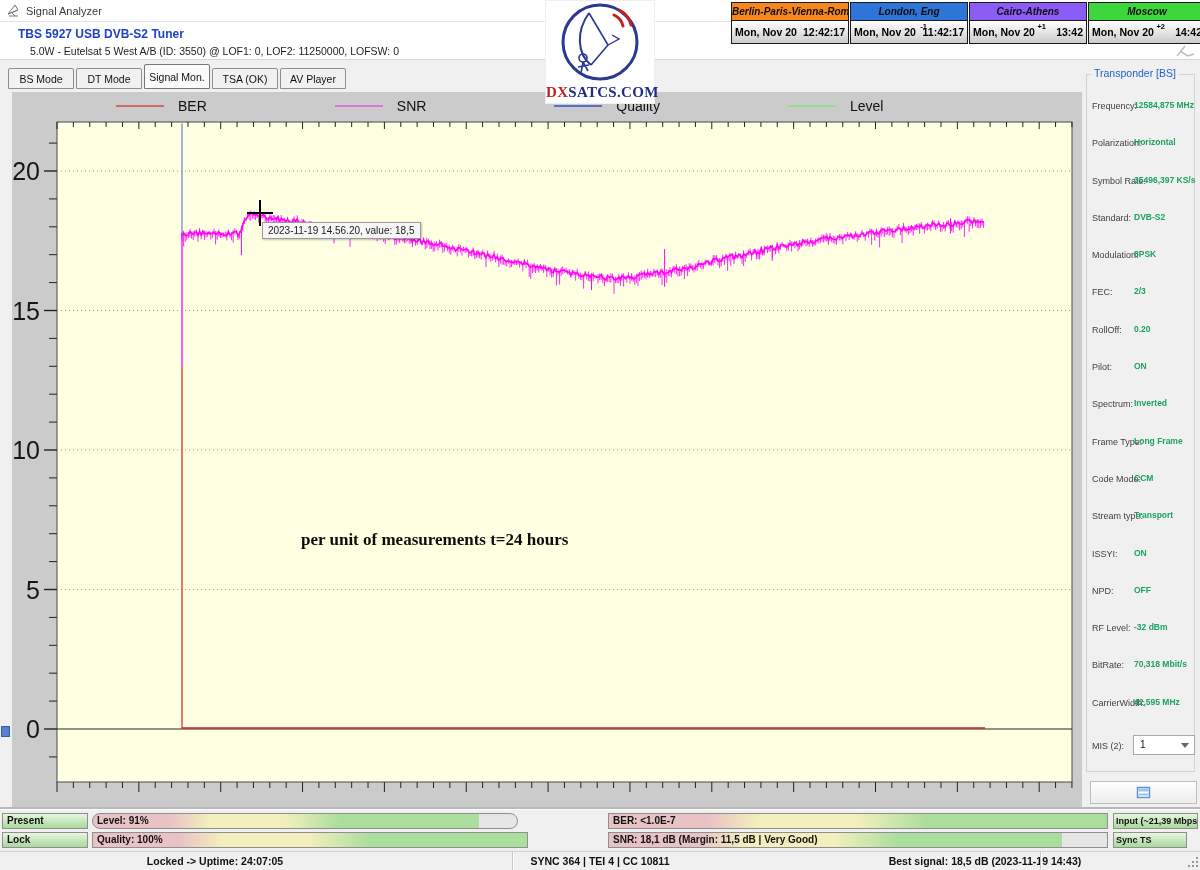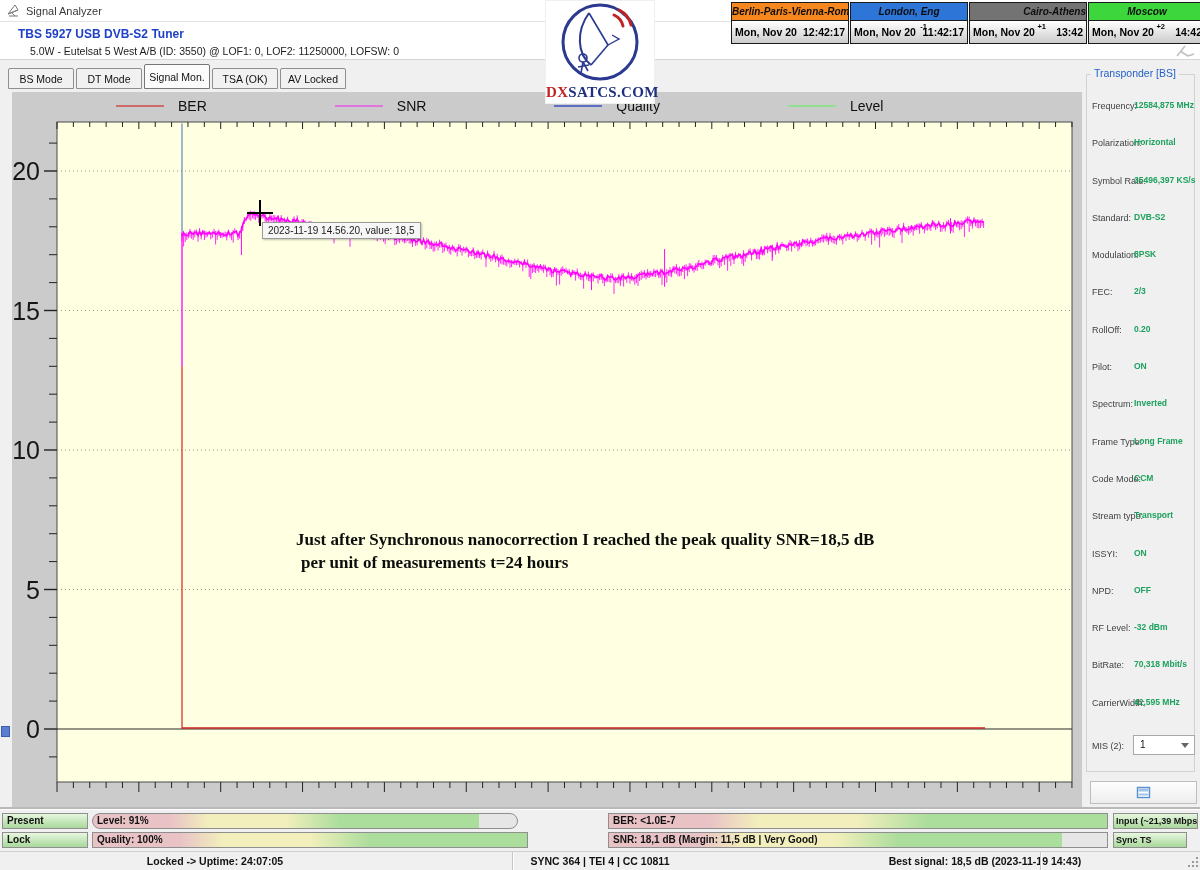"Cairo-Athens" div.clock-name { background: #737373 -> #8b5cf6; text-align: right -> none }
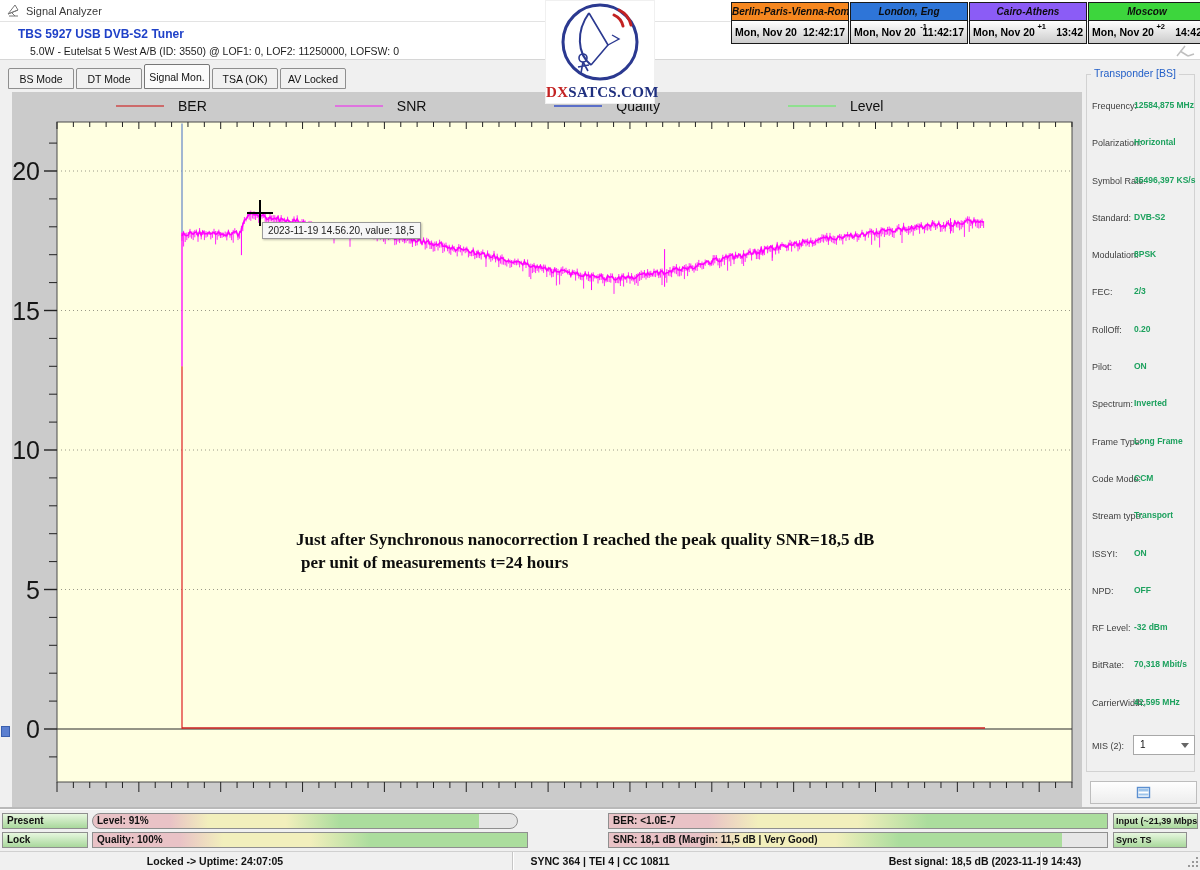"AV Locked" span { text: Locked -> Player }
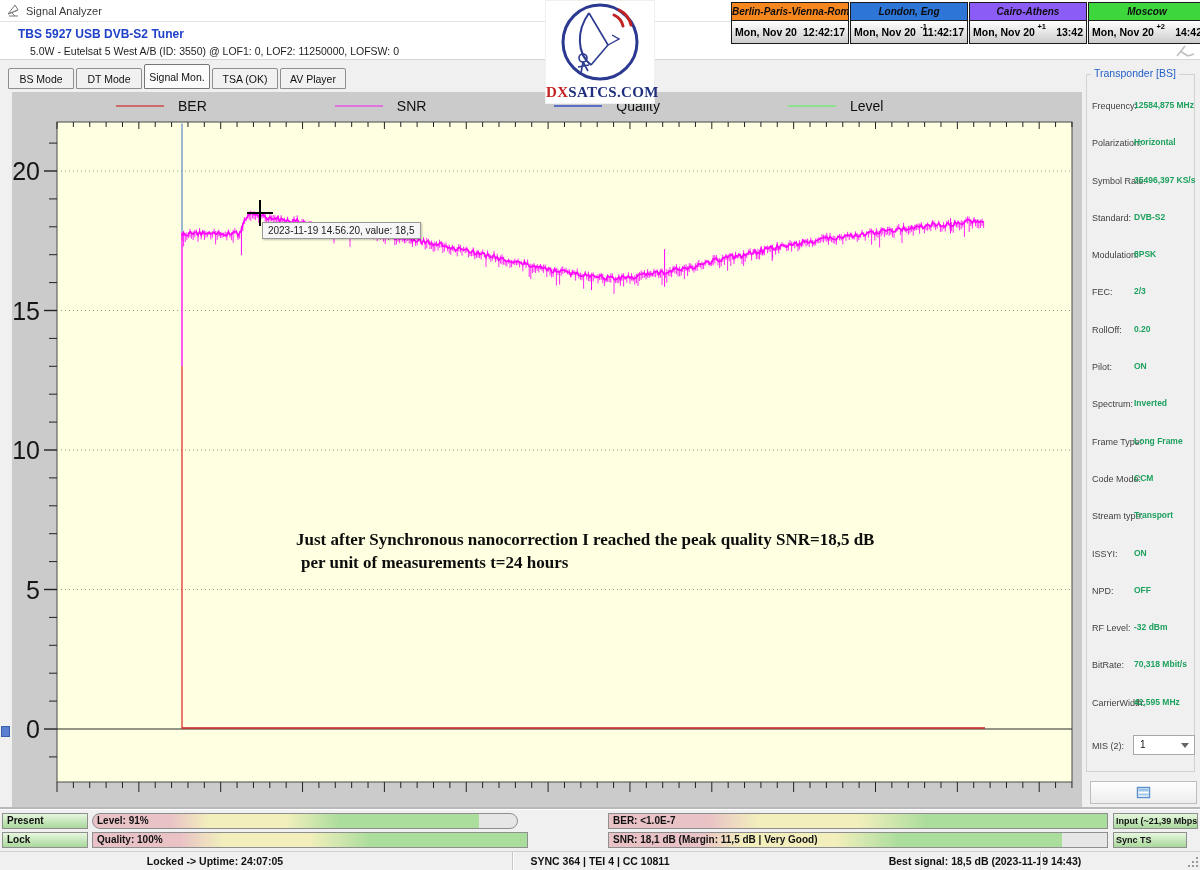"Just after Synchronous nanocorrection I" div.l1 { html: <div>Just after Synchronous nanocorrection I reached the peak quality SNR=18,5 dB</div> -> none }
